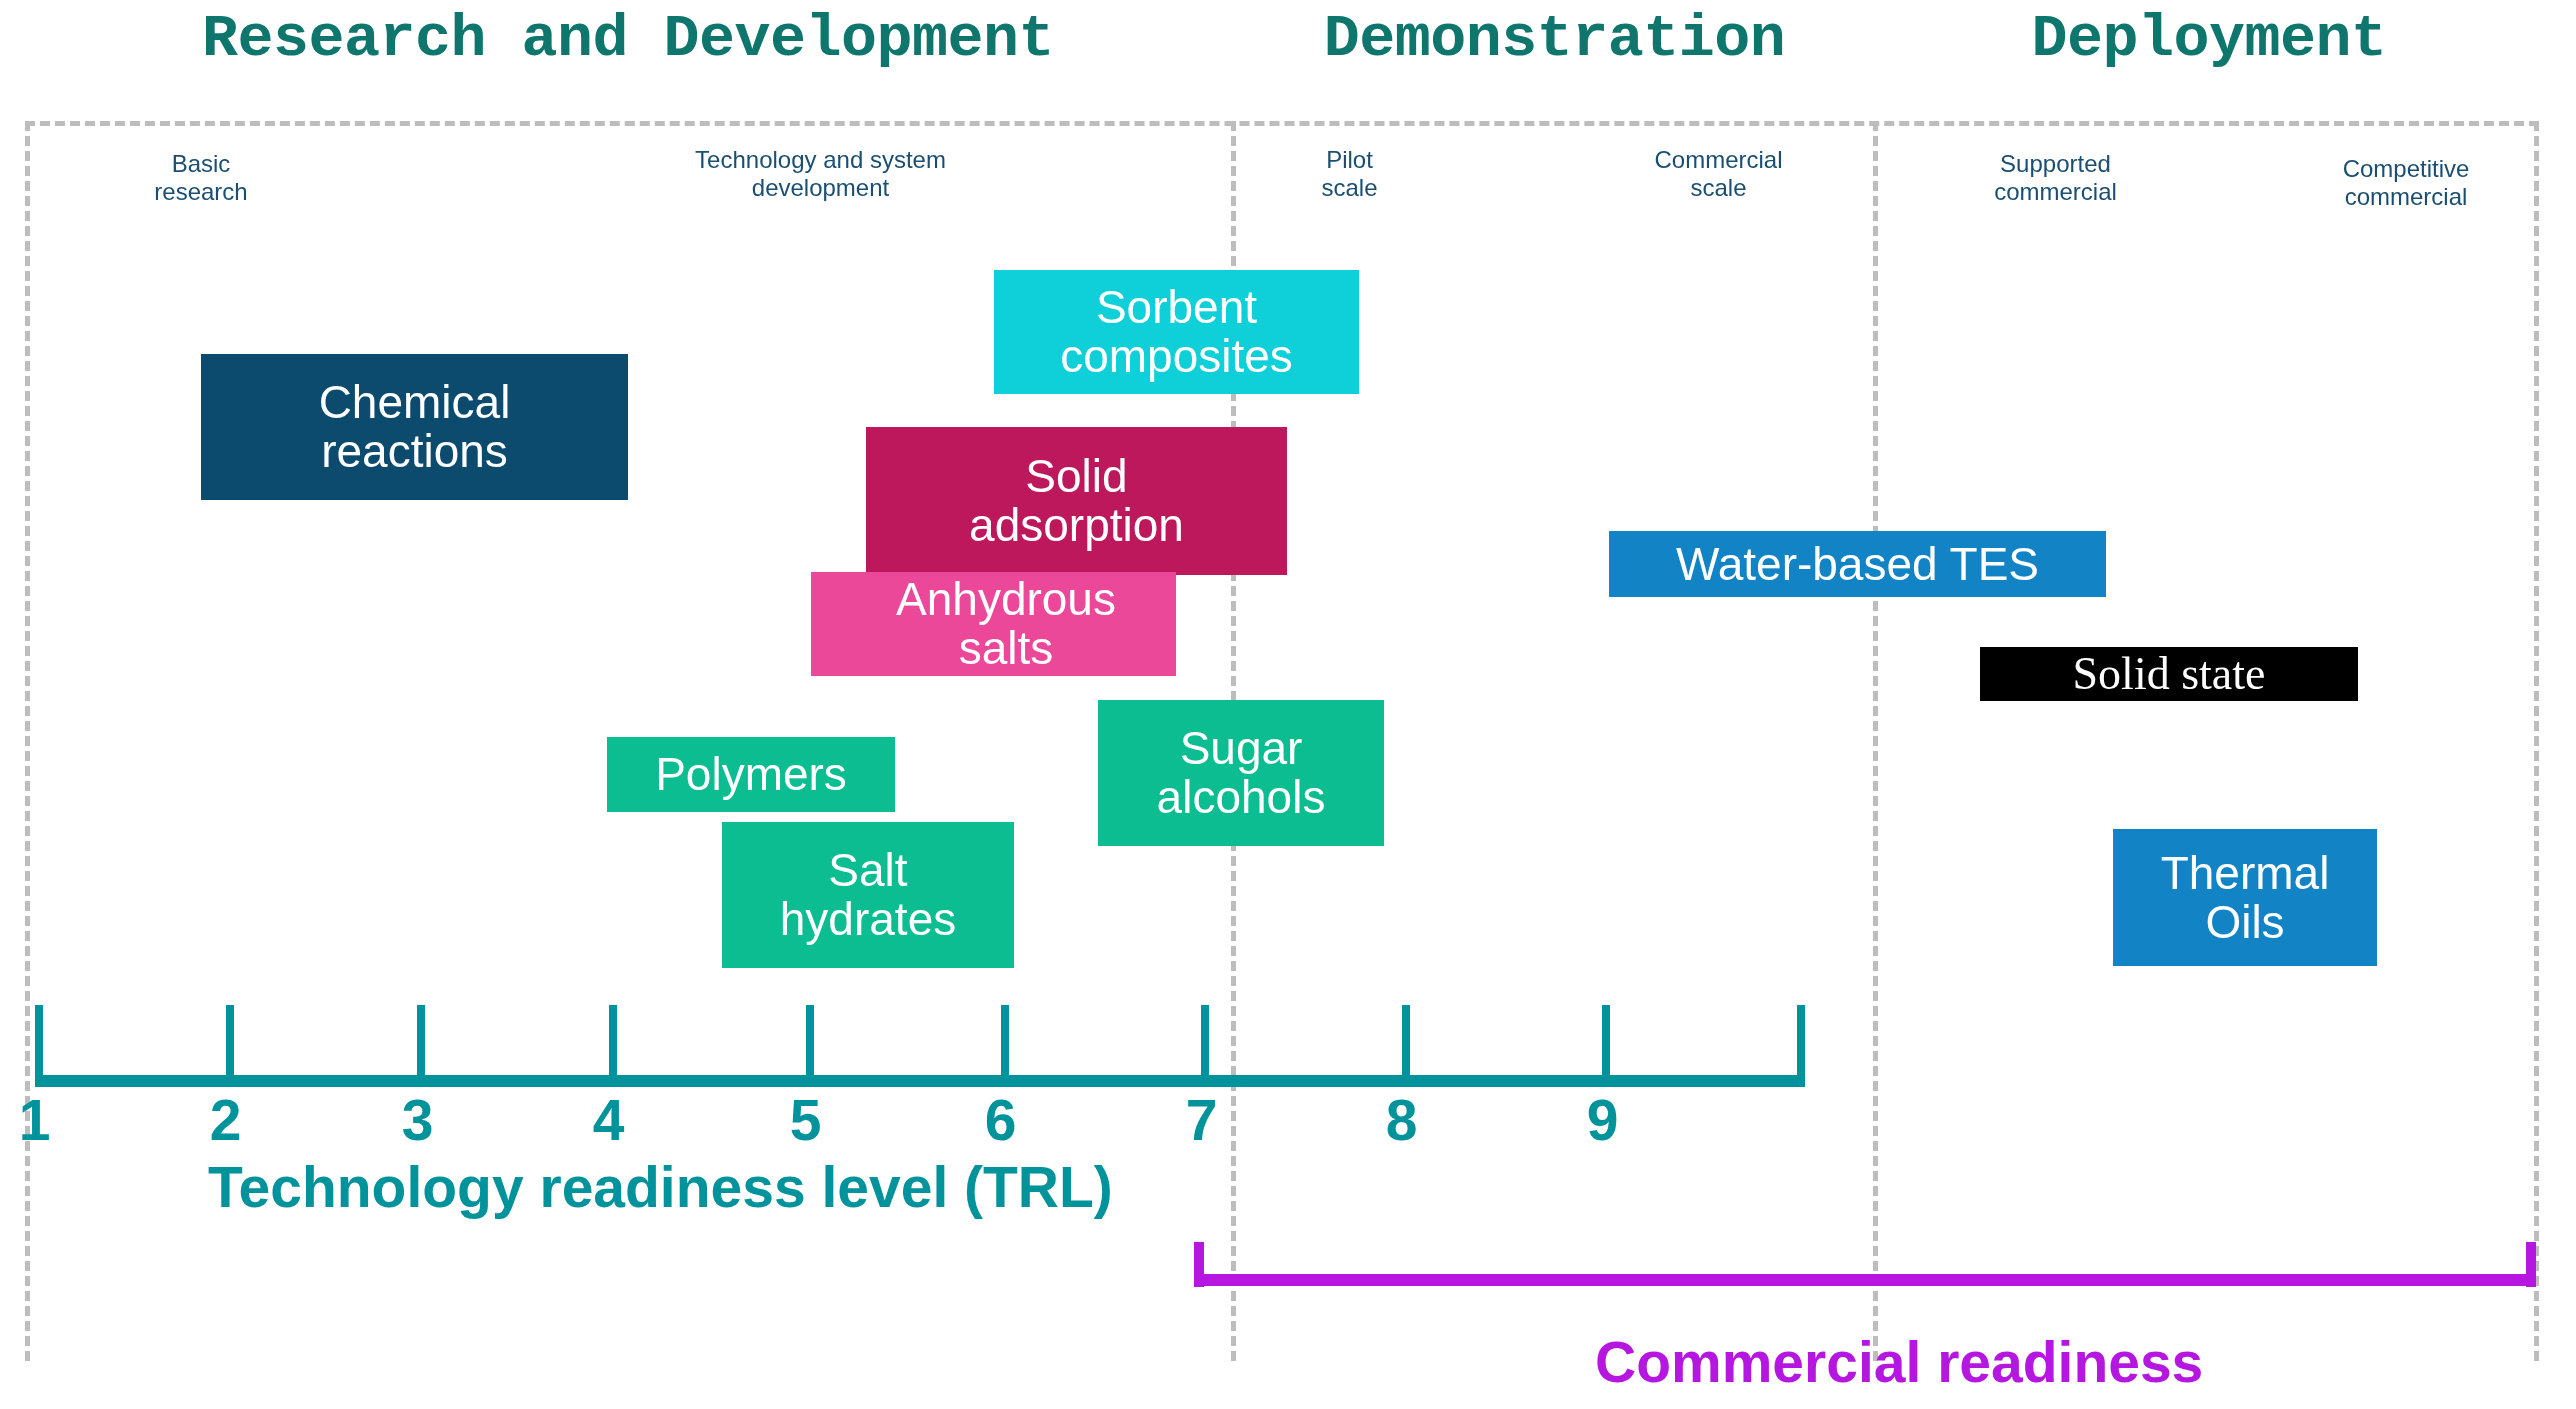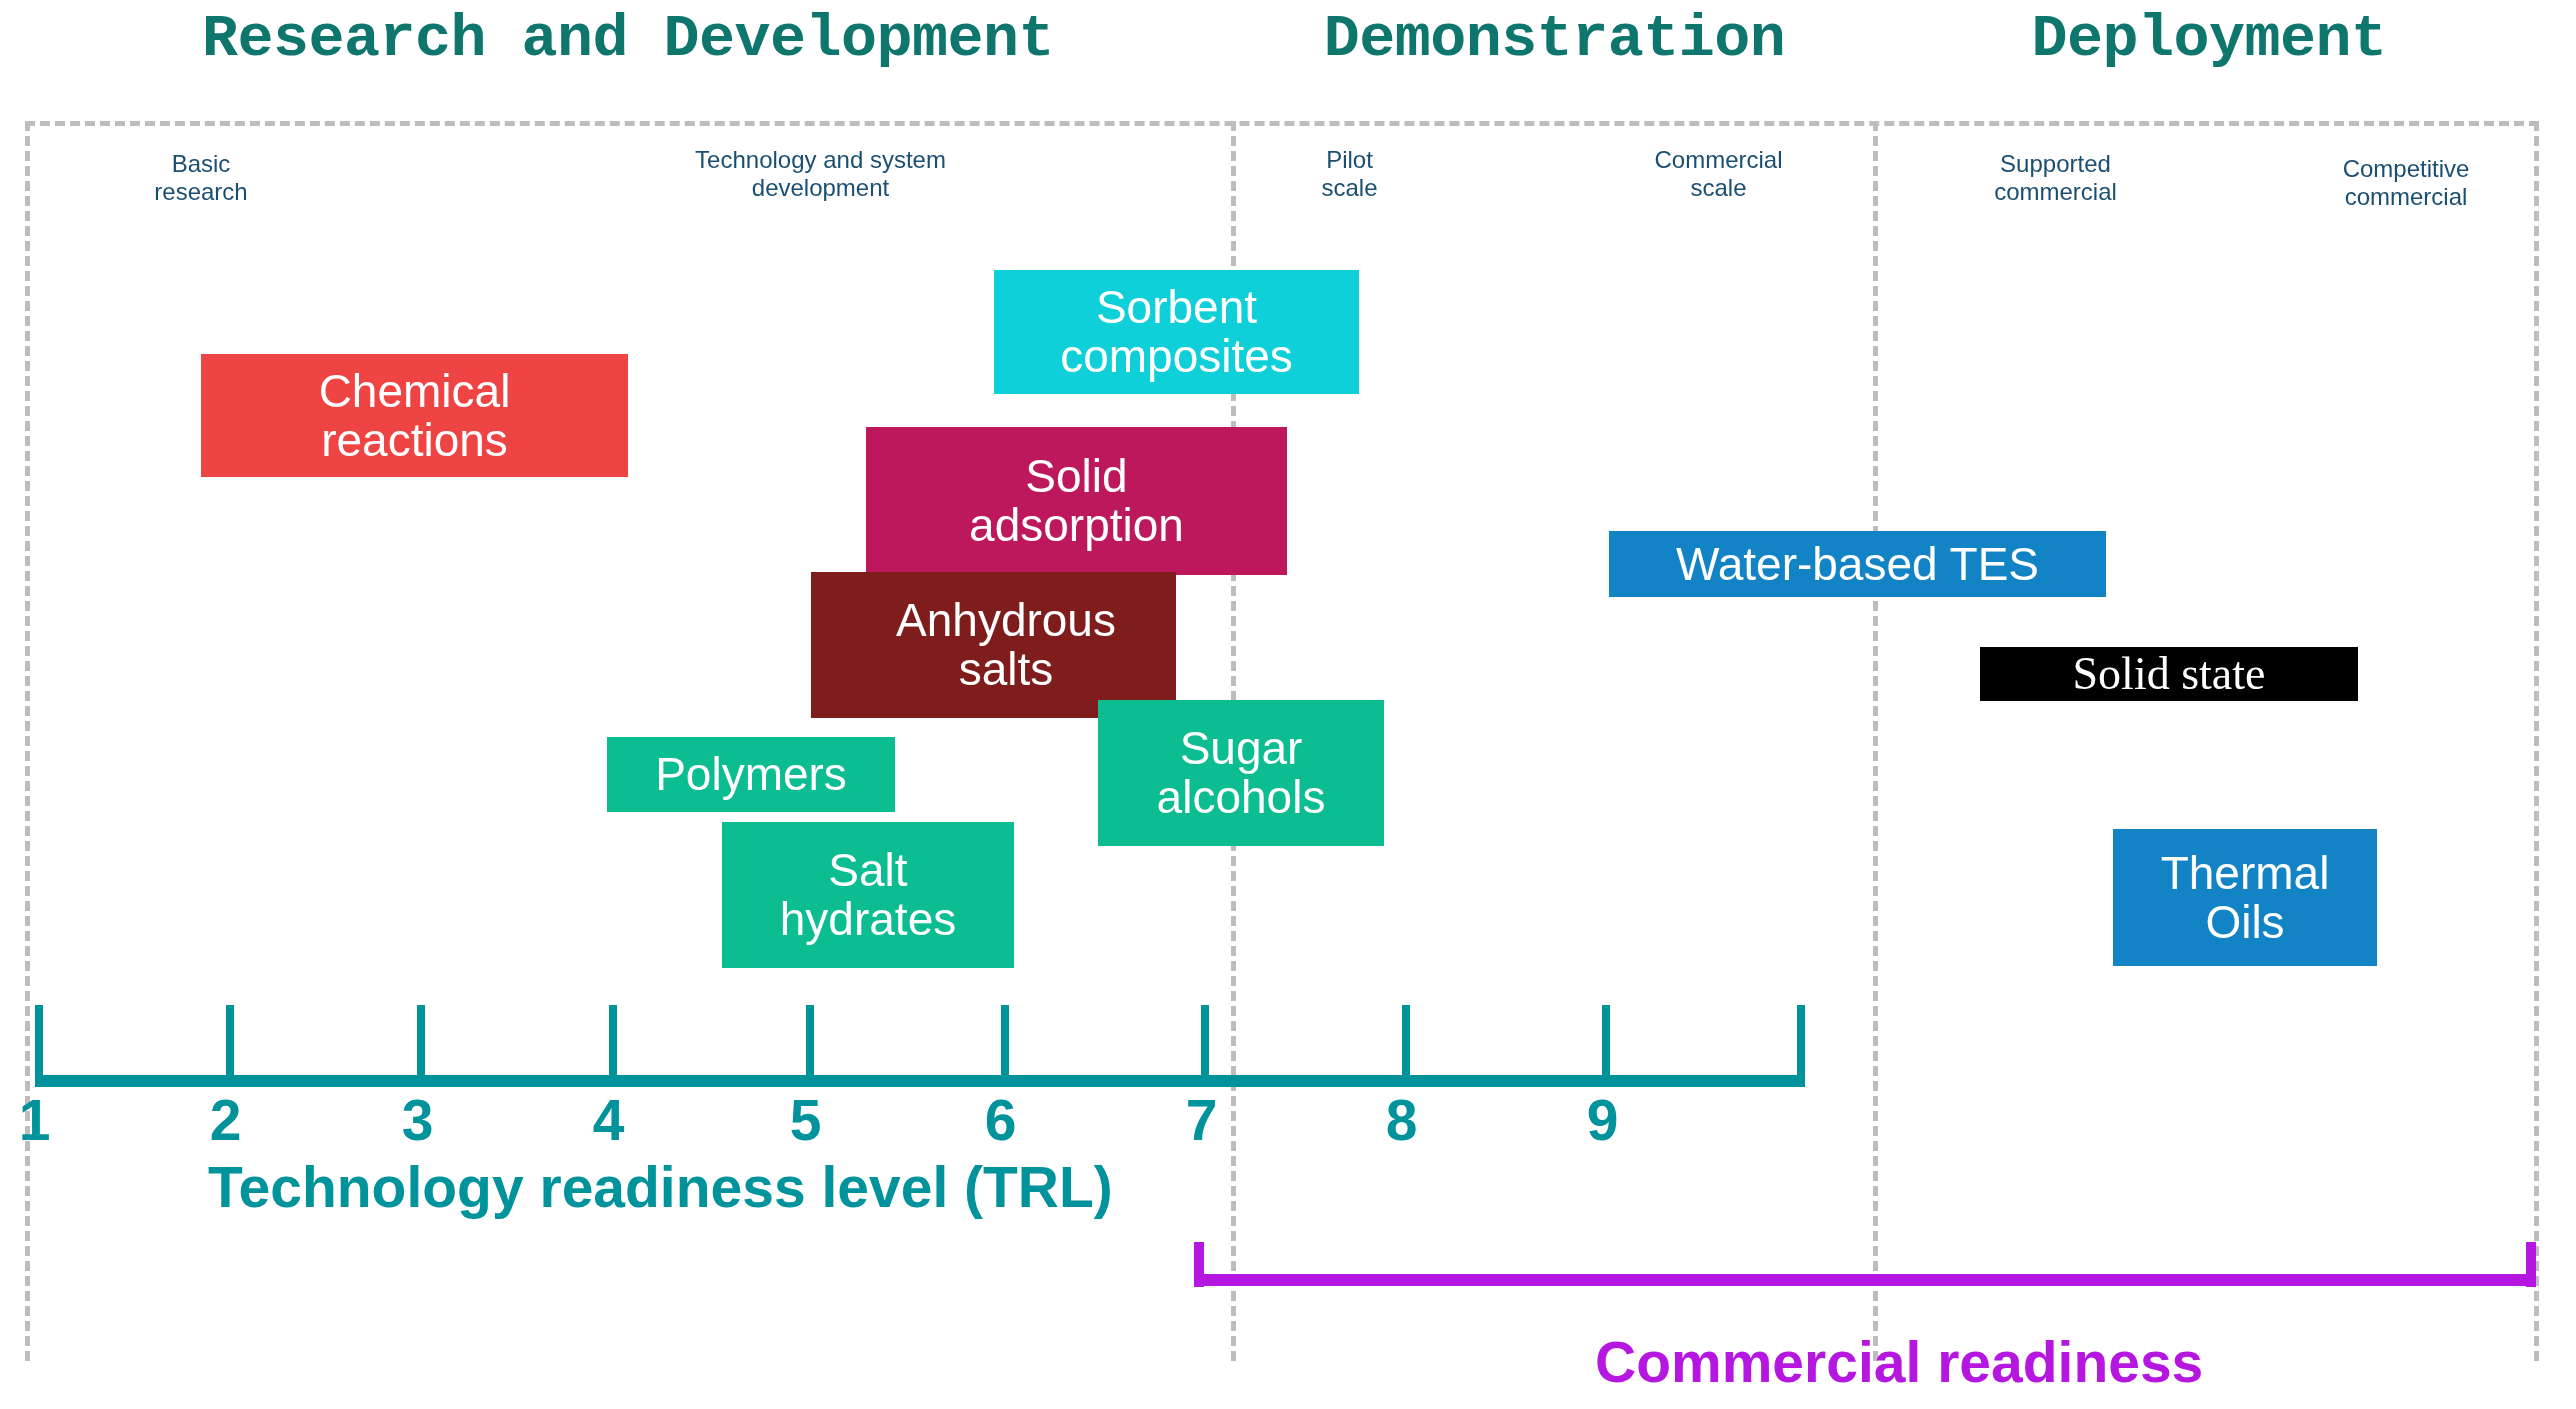"Chemical" div.tech-box { background: #ef4444 -> #0c4a6e; height: 123px -> 146px }
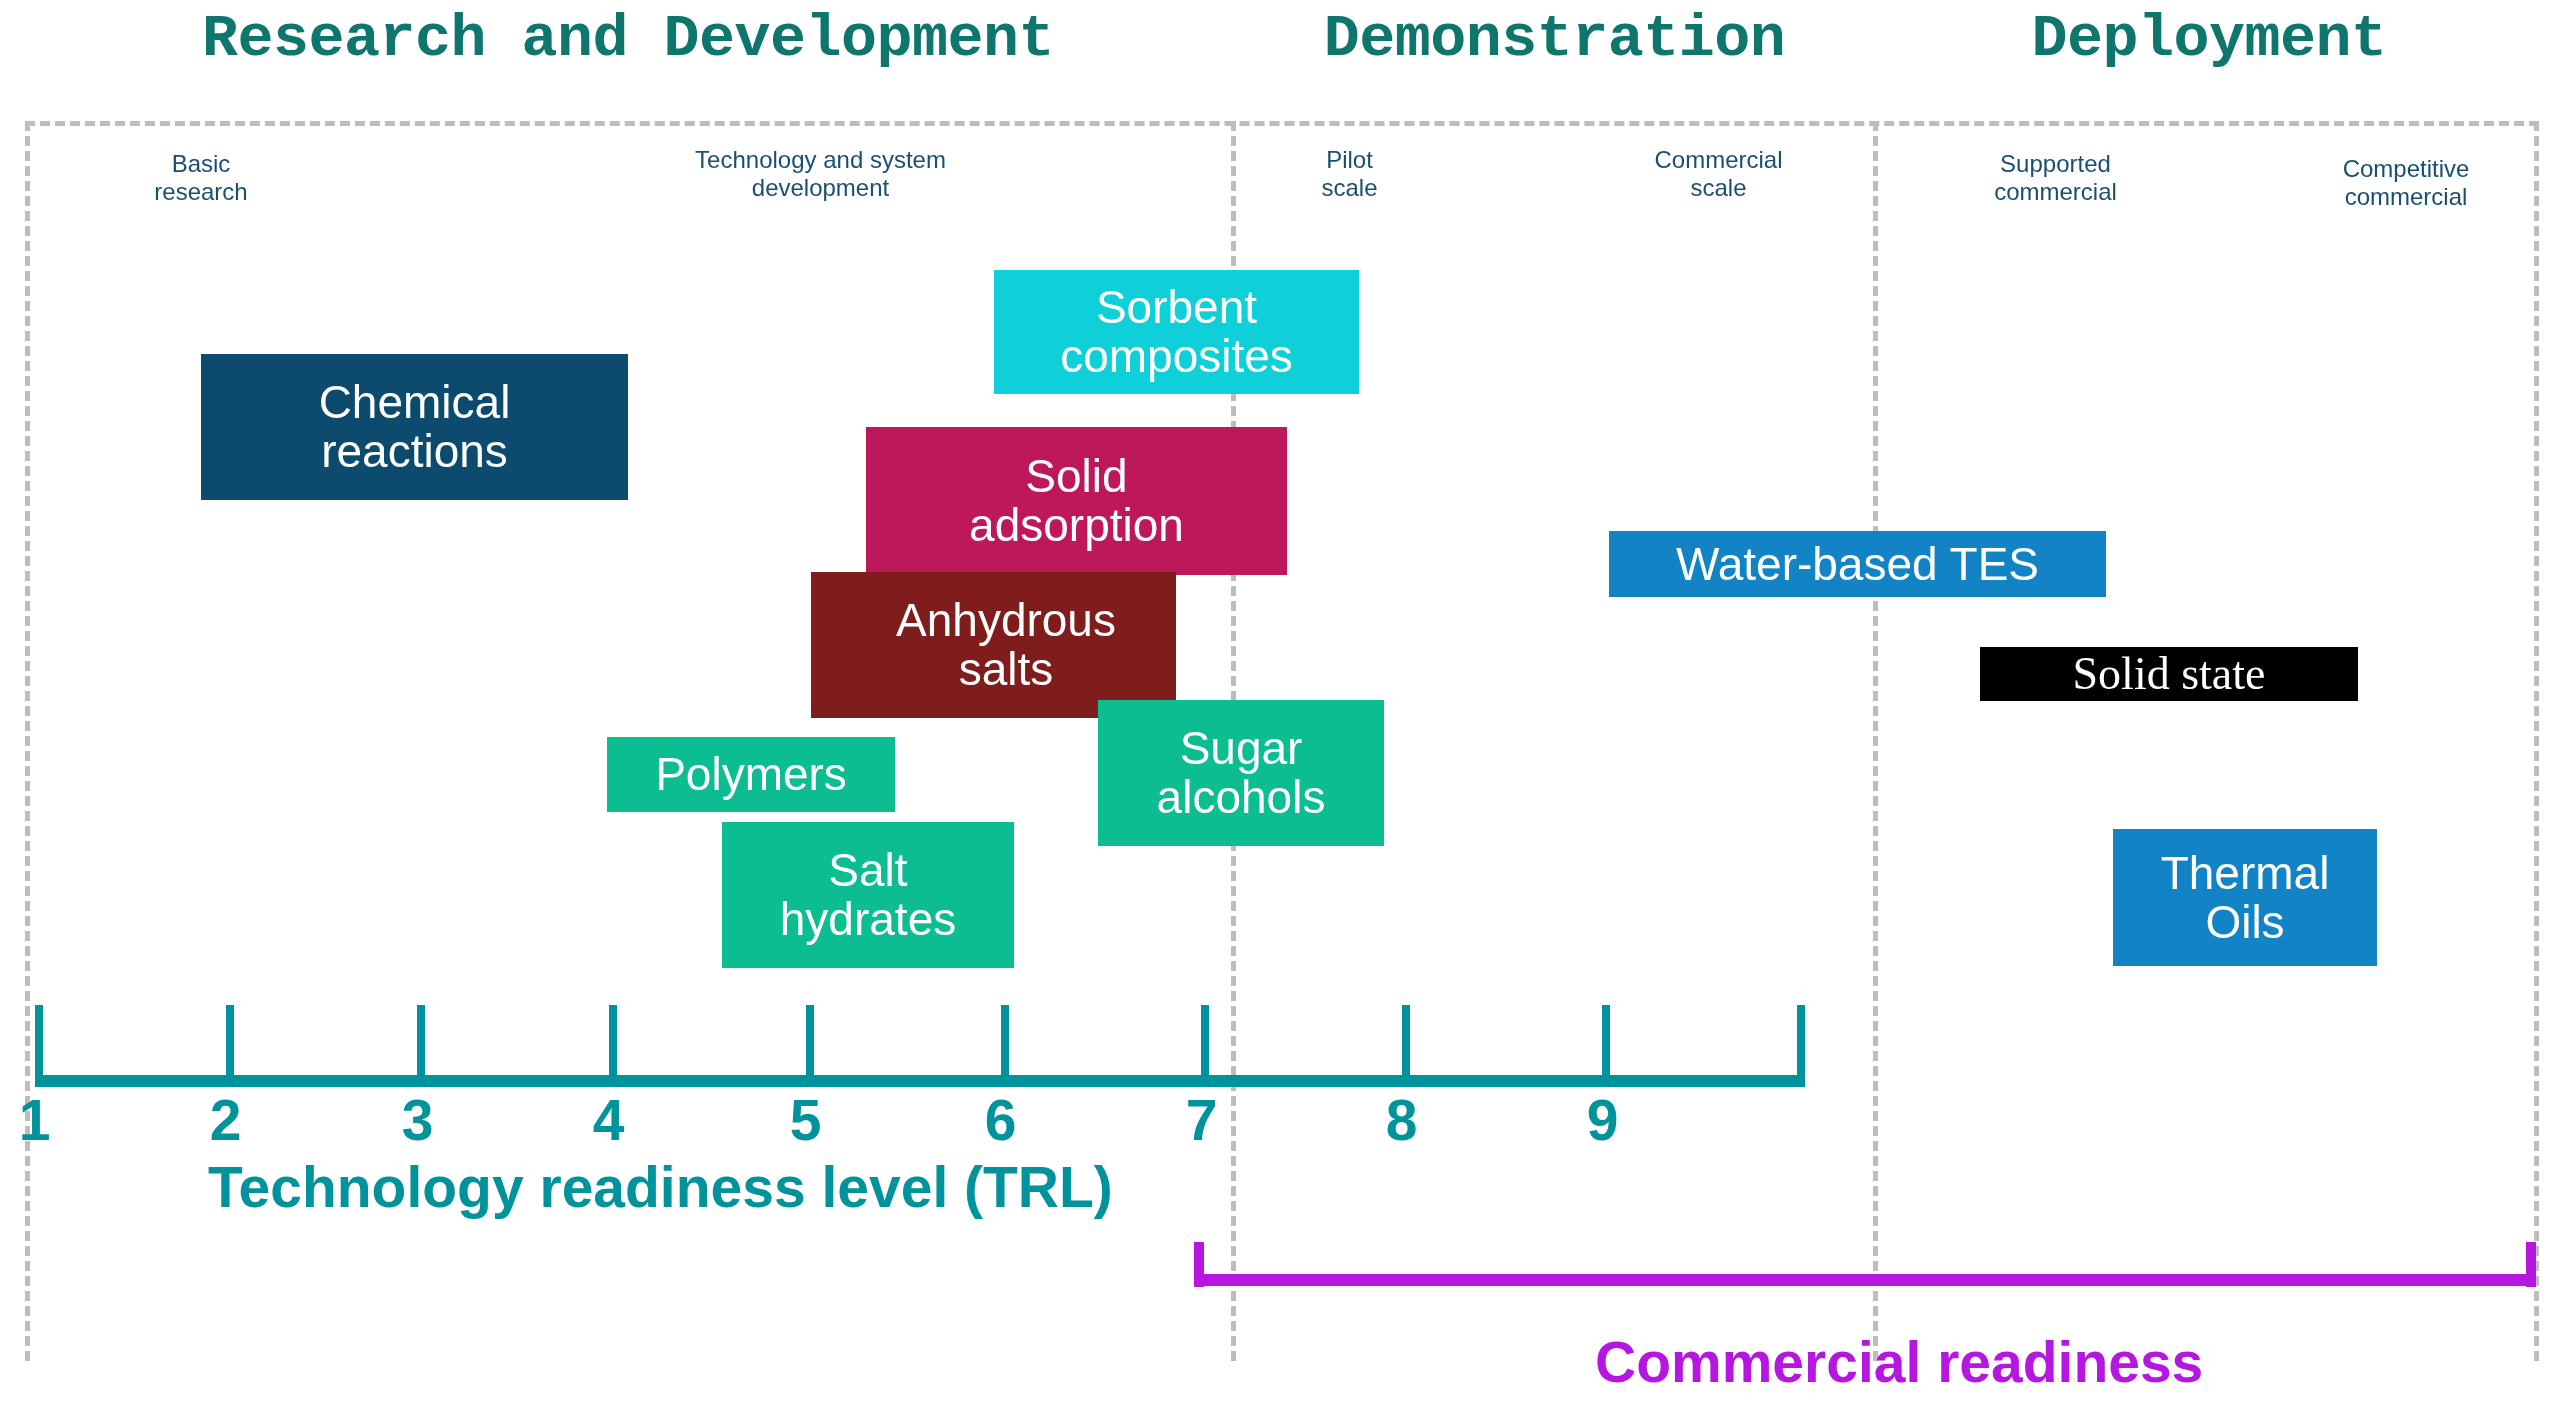"Anhydrous" div.tech-box { background: #7f1d1d -> #ec4899; height: 146px -> 104px }
